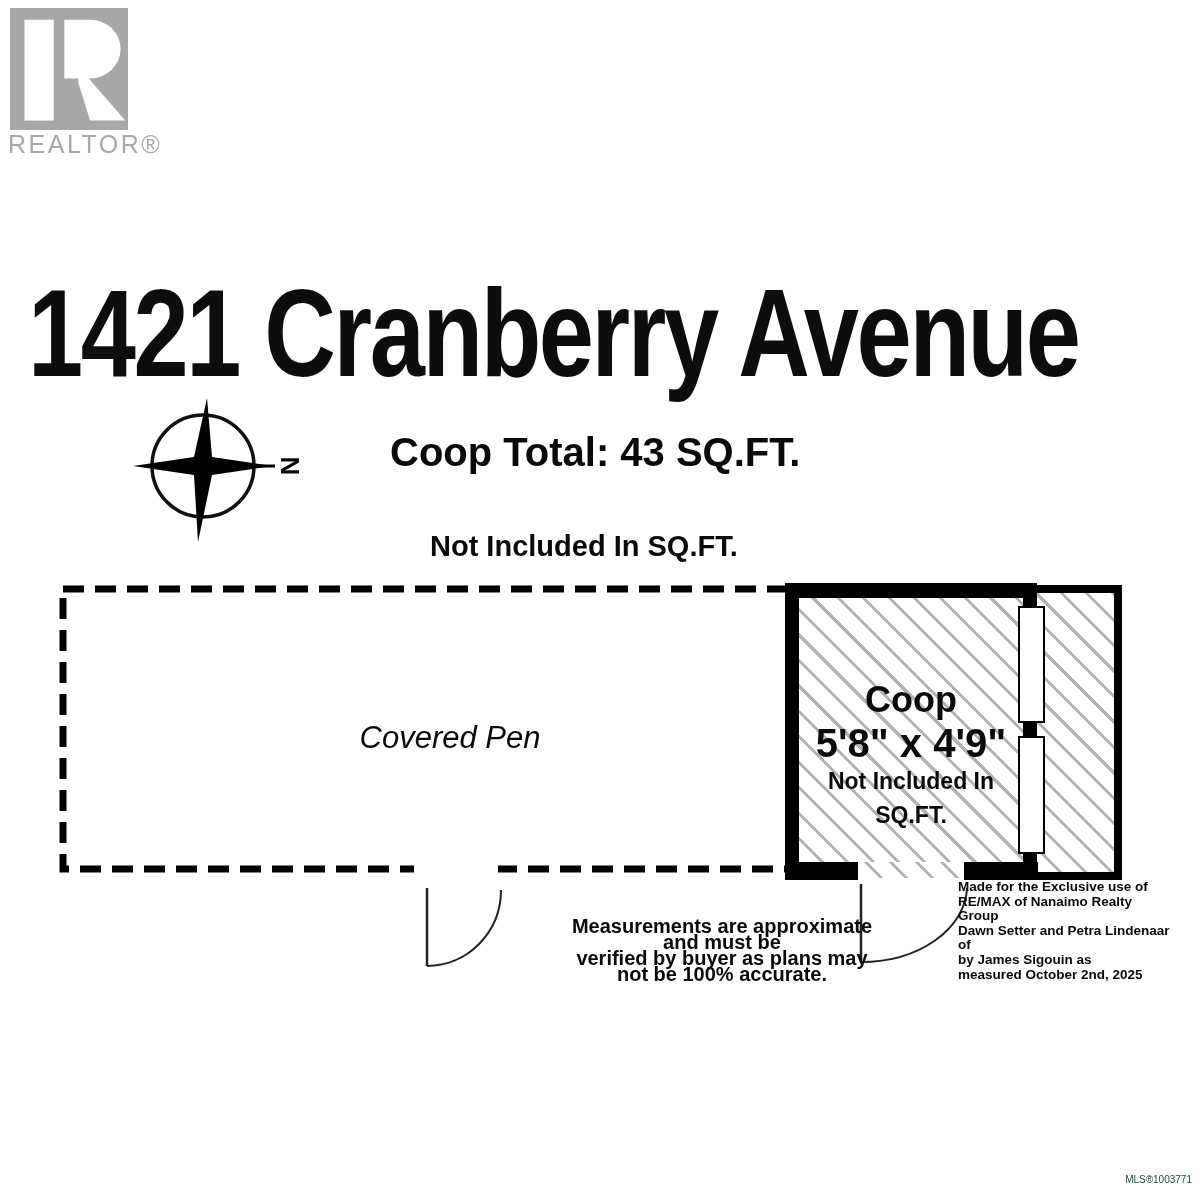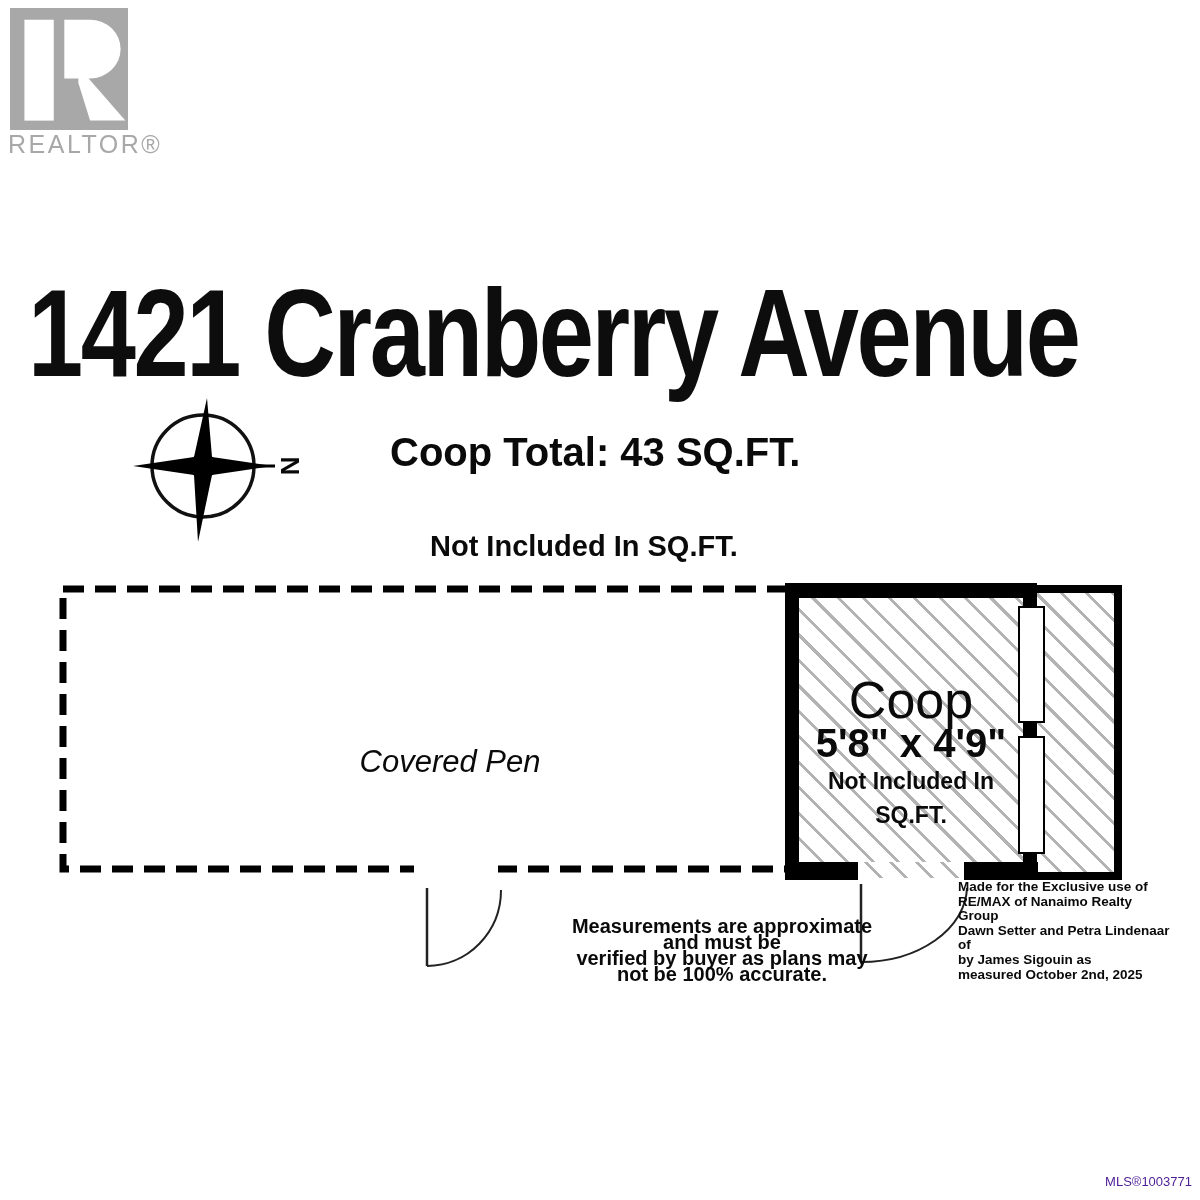"Coop" .coop-name { font-size: 52px -> 36px; font-weight: 400 -> 700 }
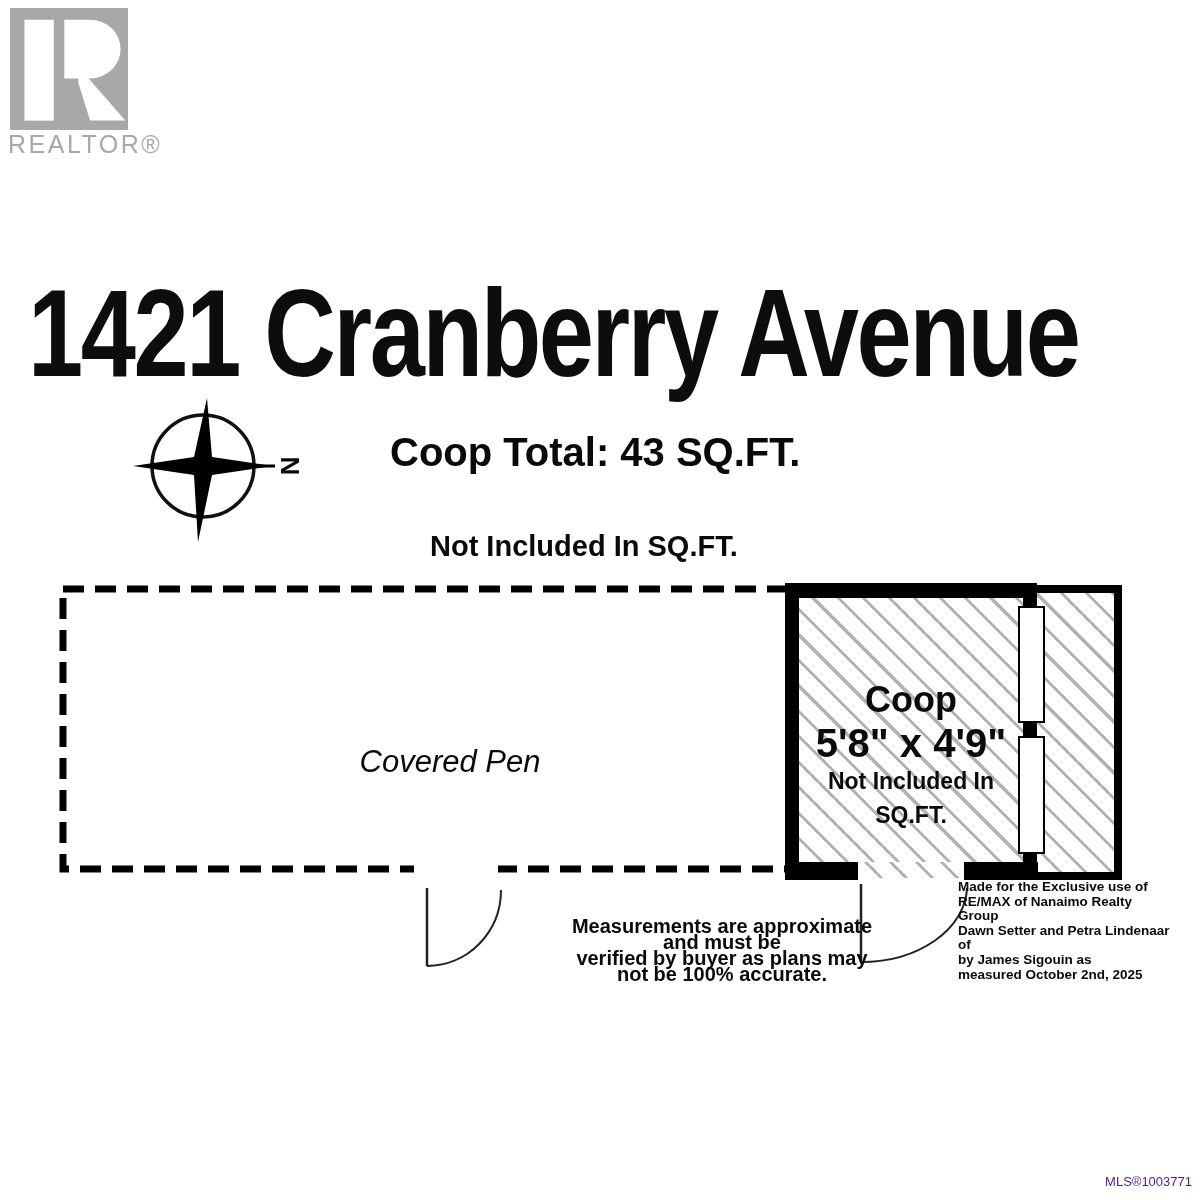"Covered Pen" .pen-label { margin-top: 24px -> none }
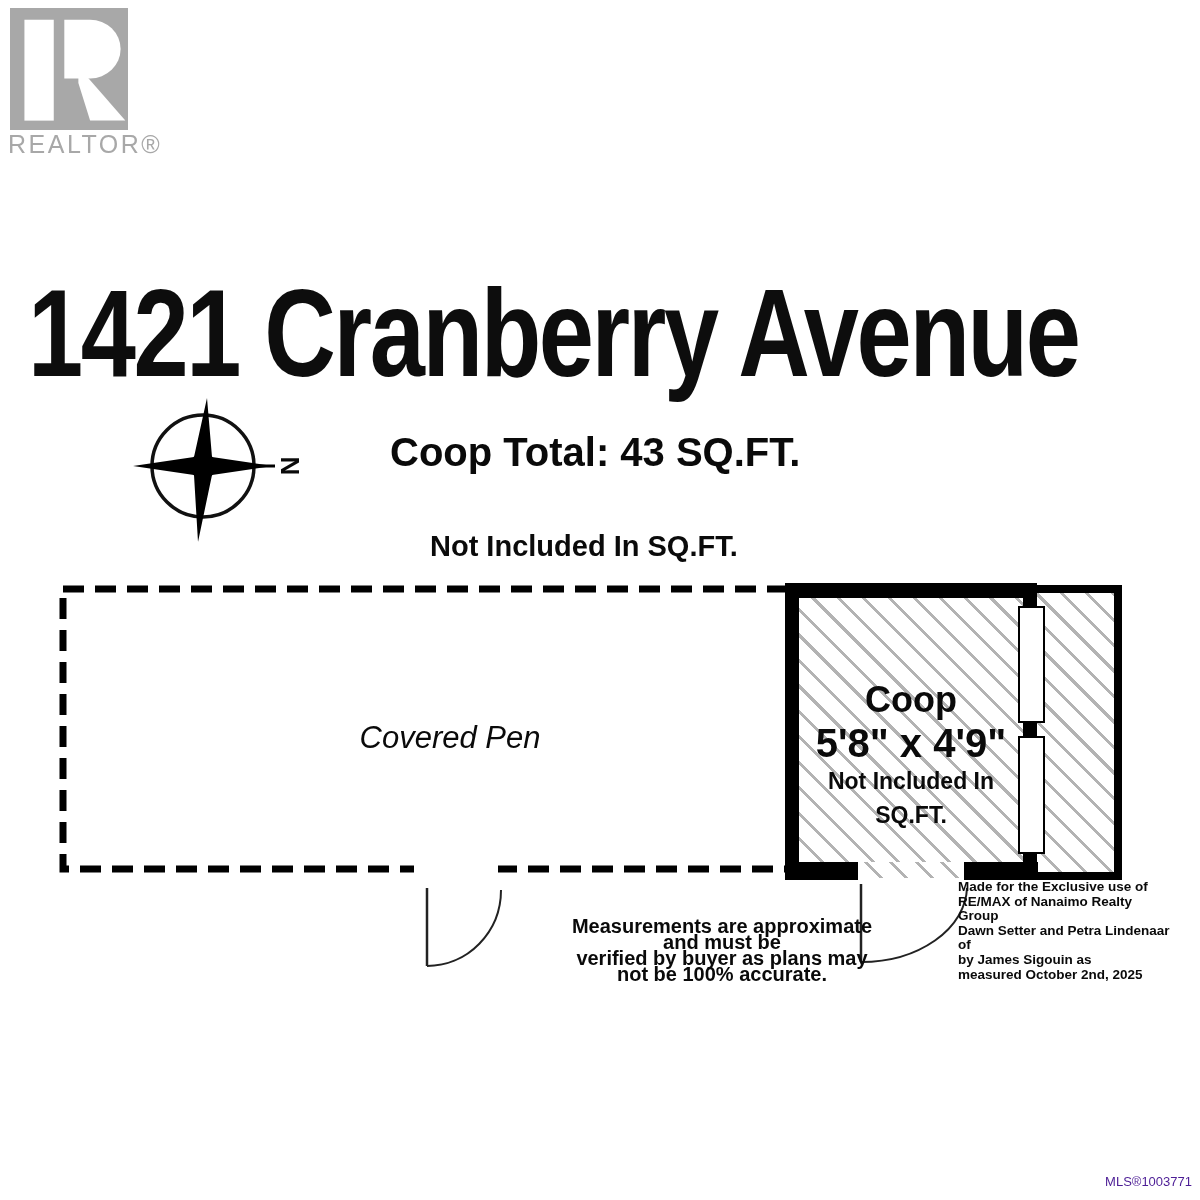"MLS®1003771" .mls { color: #4c1d95 -> #14532d; font-size: 13px -> 10px }
